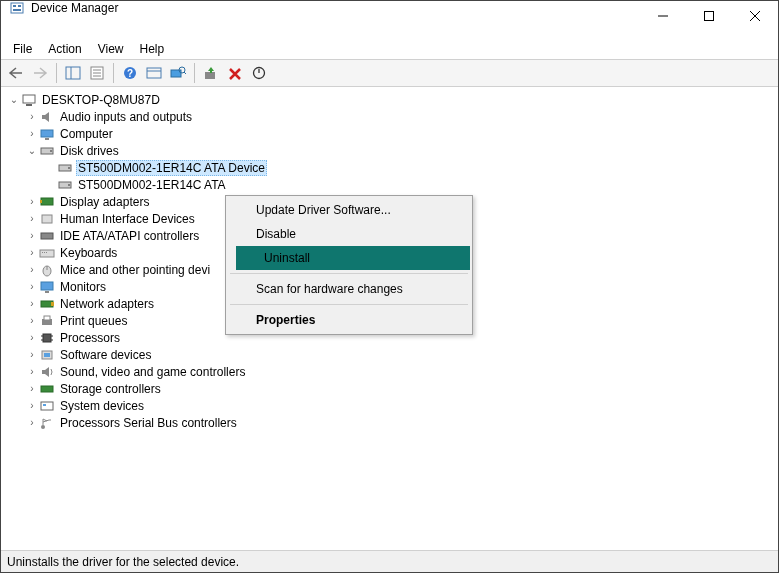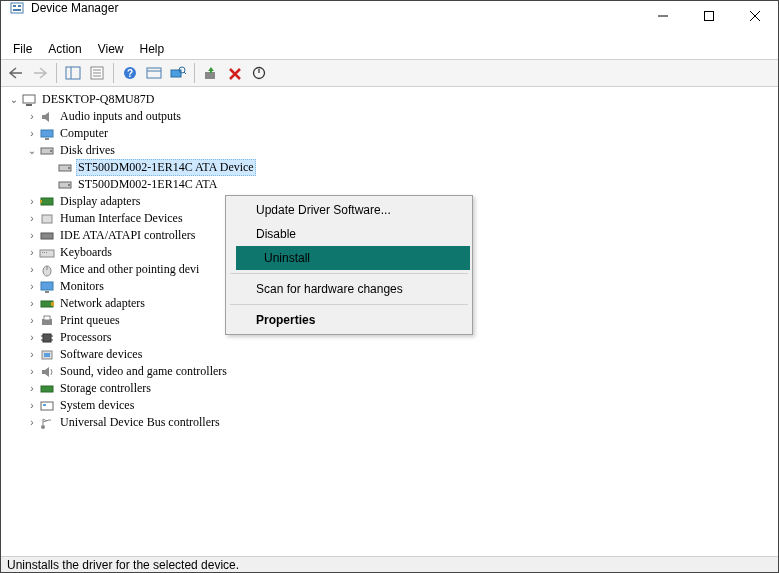"DESKTOP-Q8MU87D" .node-label { font-family: Liberation Serif, serif -> none }
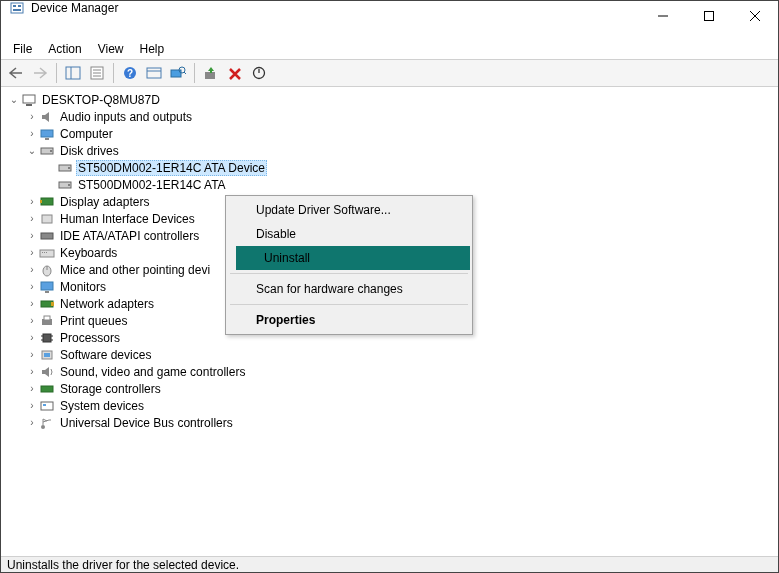"Universal Device Bus controllers" span.node-label { text: Universal Device -> Processors Serial }
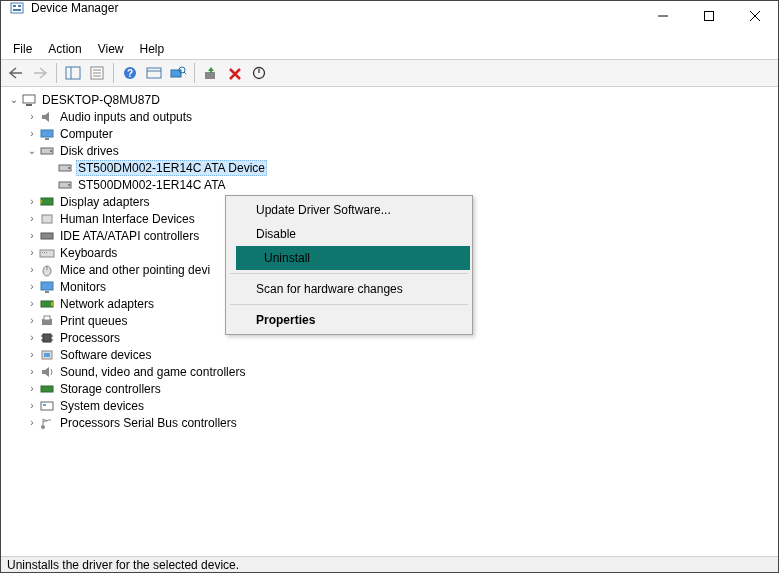"Uninstalls the driver for the" .statusbar { height: 16px -> 22px }
